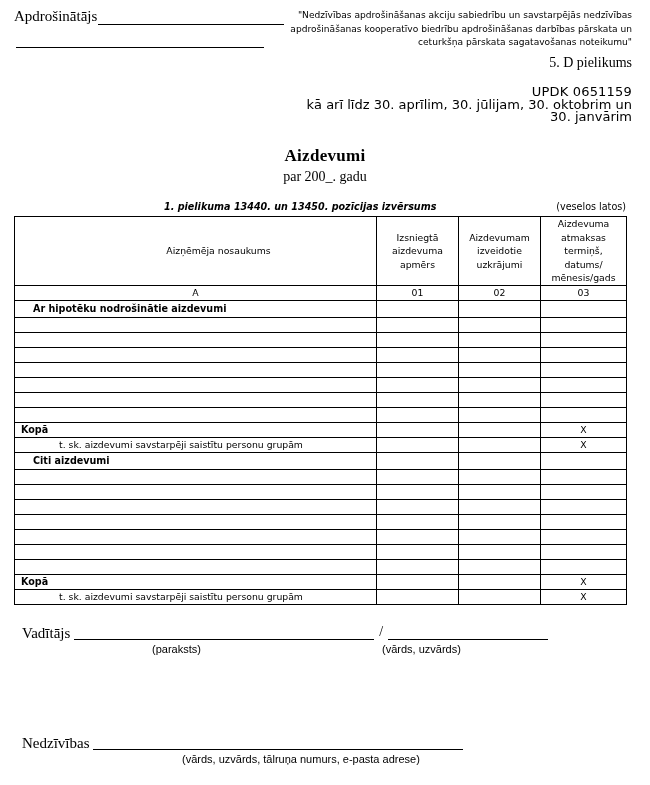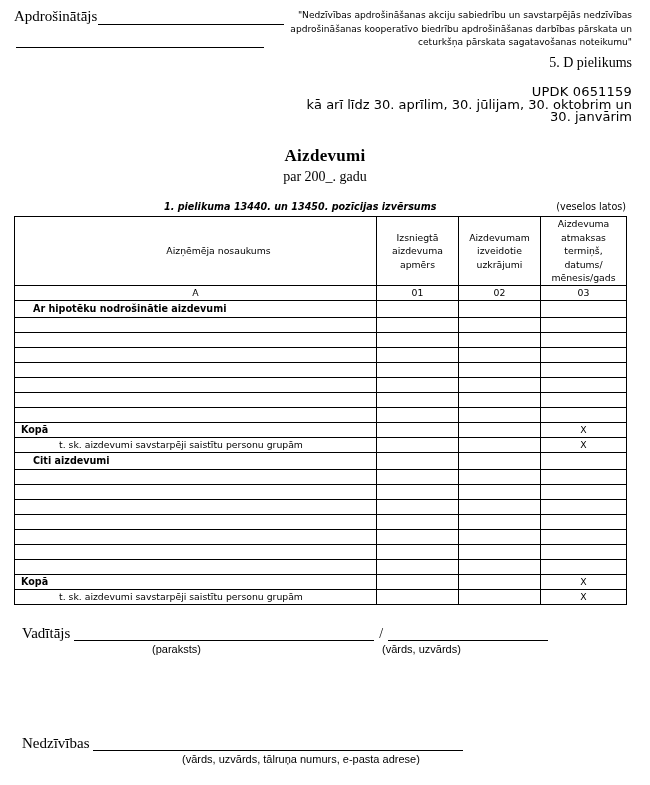"Vadītājs" .sig-line-wrap { align-items: center -> flex-start }
